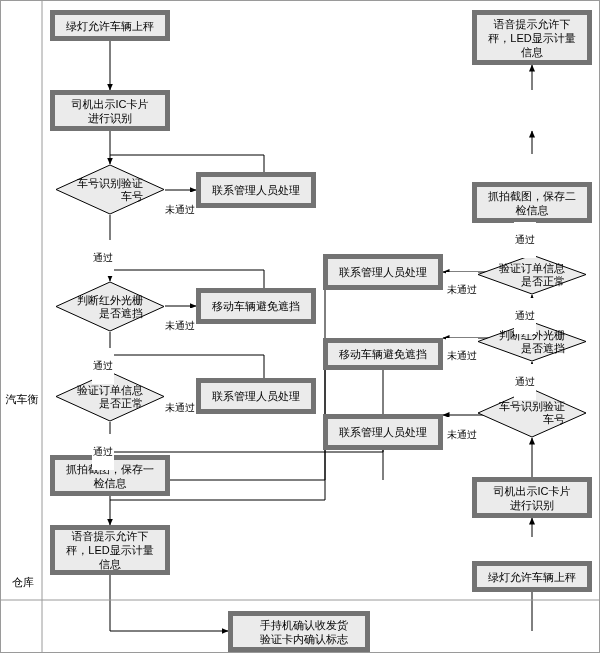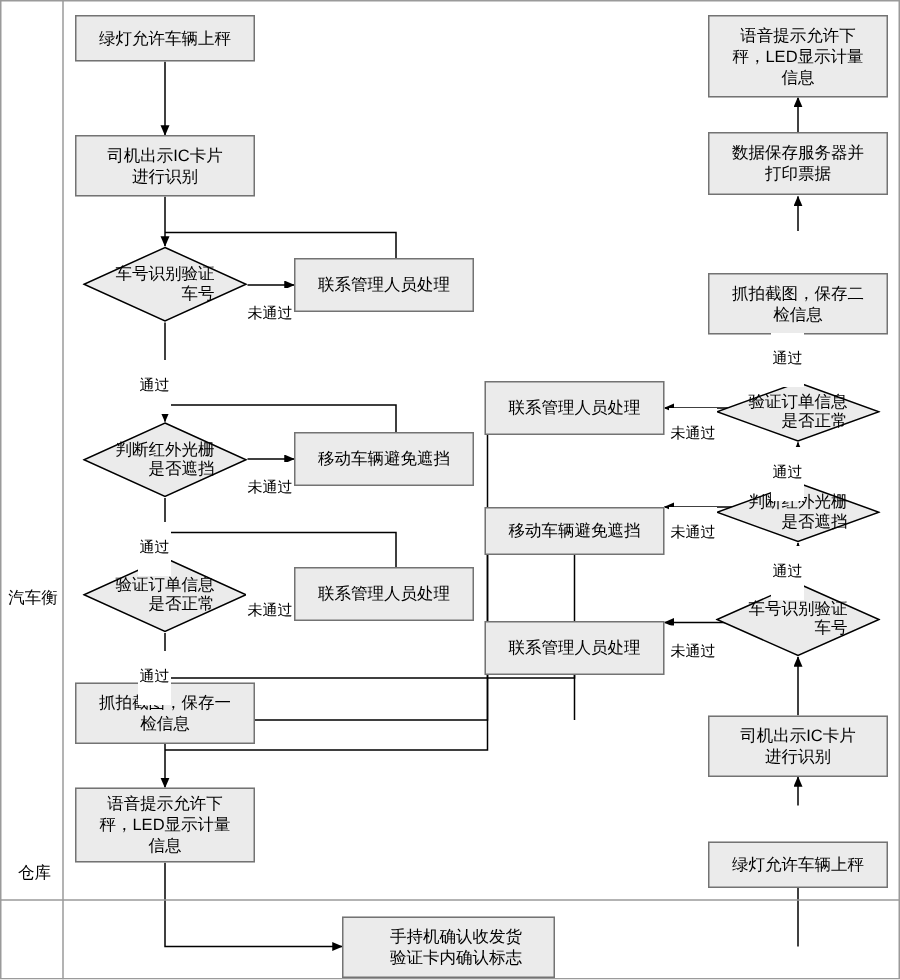"绿灯允许车辆上秤" .node { border: 1px solid #737373 -> 5px solid #737373 }
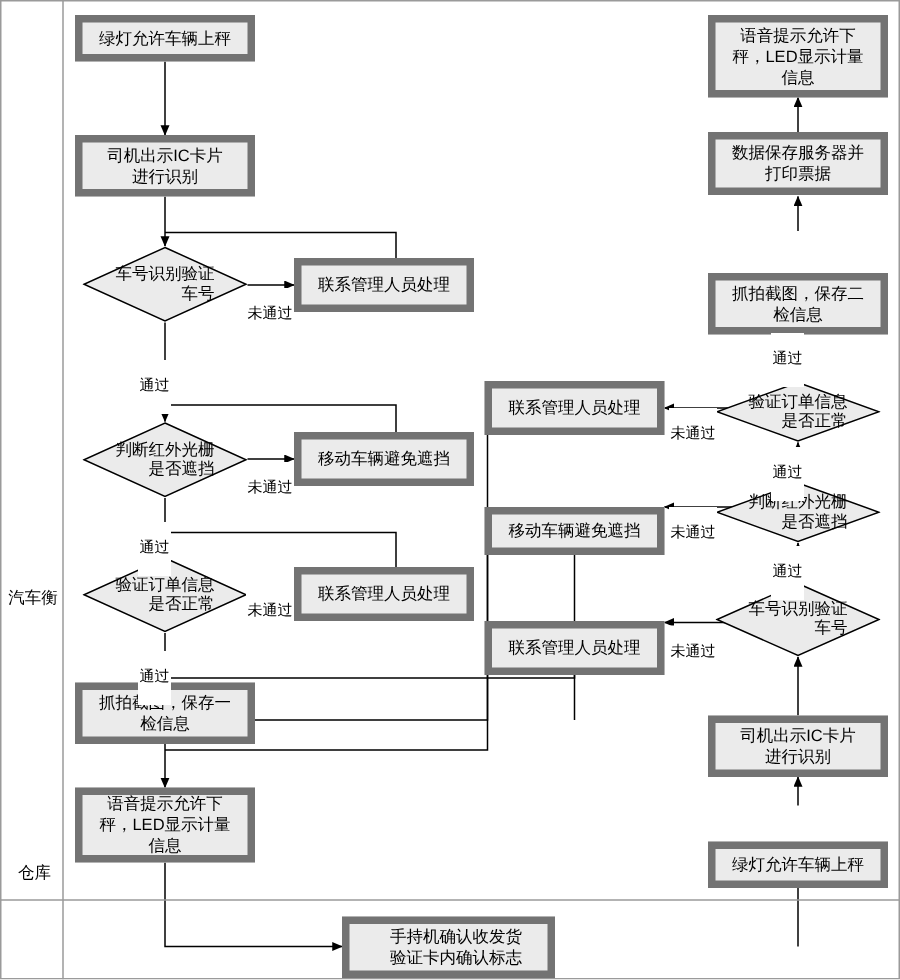"数据保存服务器并" div.node { html: <div>数据保存服务器并 打印票据</div> -> none }
